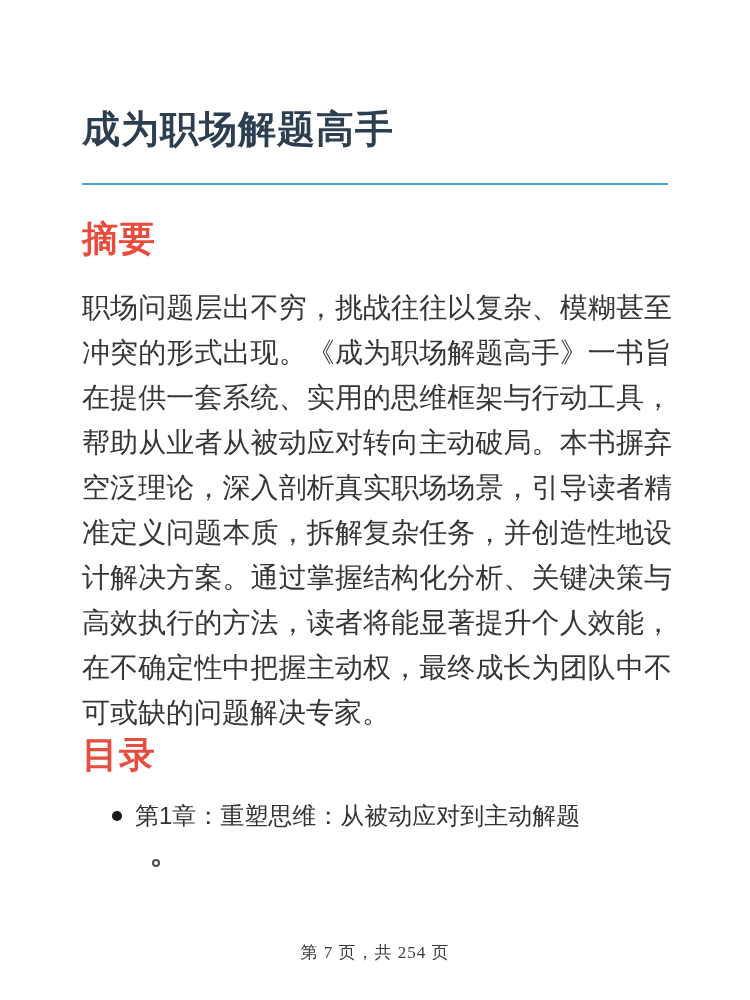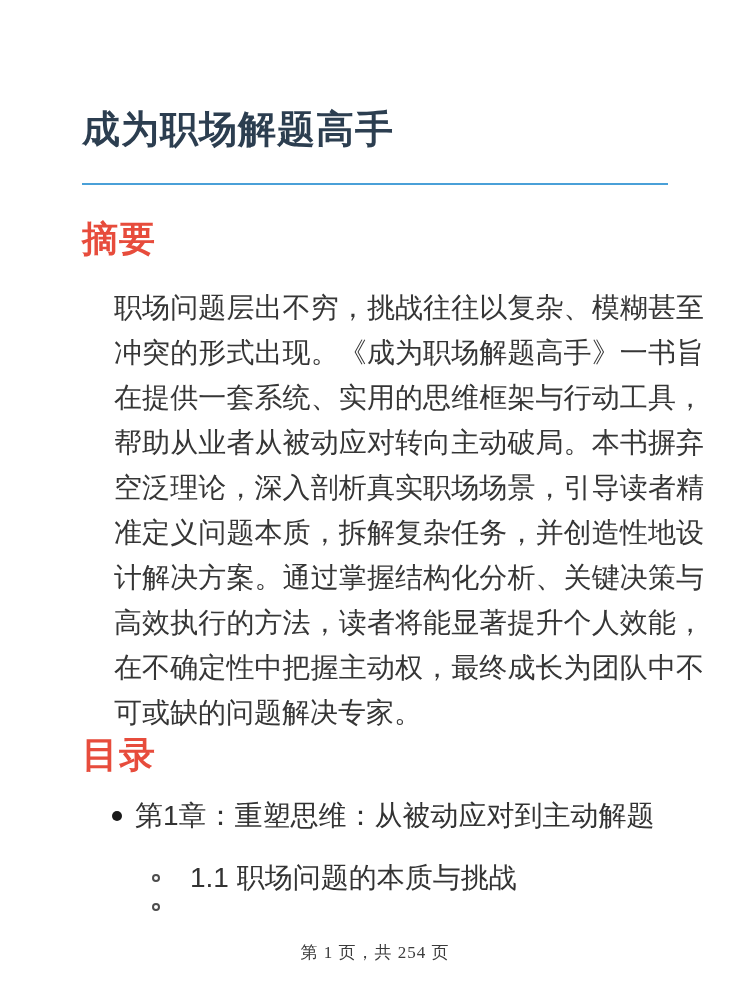"职场问题层出不穷，挑战往往以复杂、模糊甚至冲突的形式出现。《成为职场解题高手》一" .abstract-body { margin-left: 32px -> none }
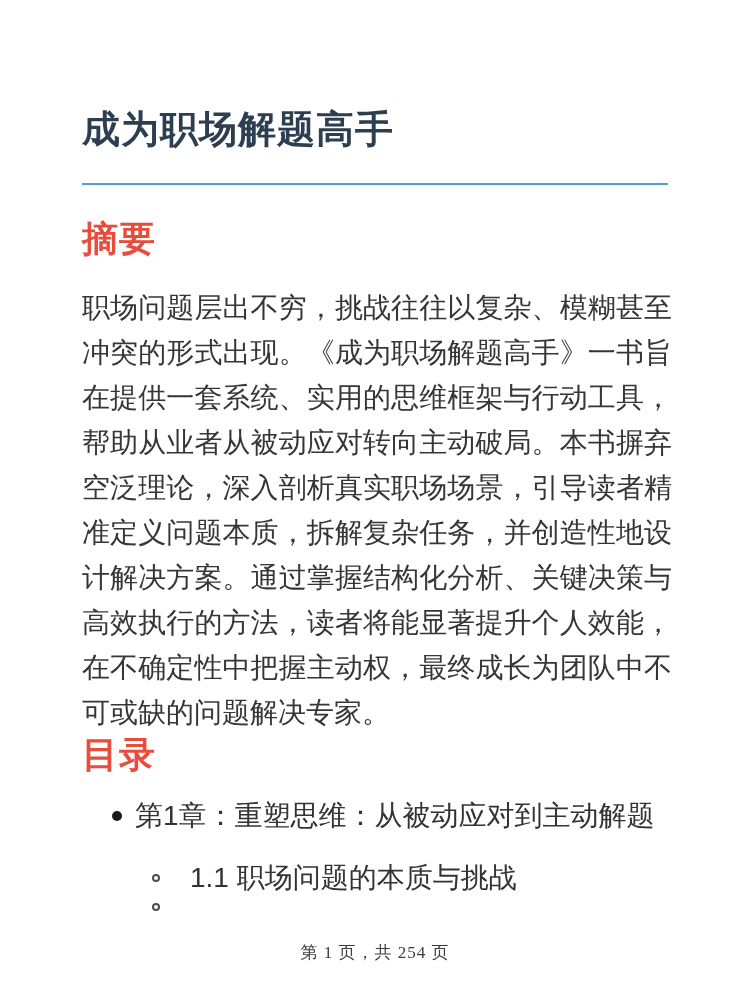"第1章：重塑思维：从被动应对到主动解题" .toc-item { font-size: 28px -> 24px }
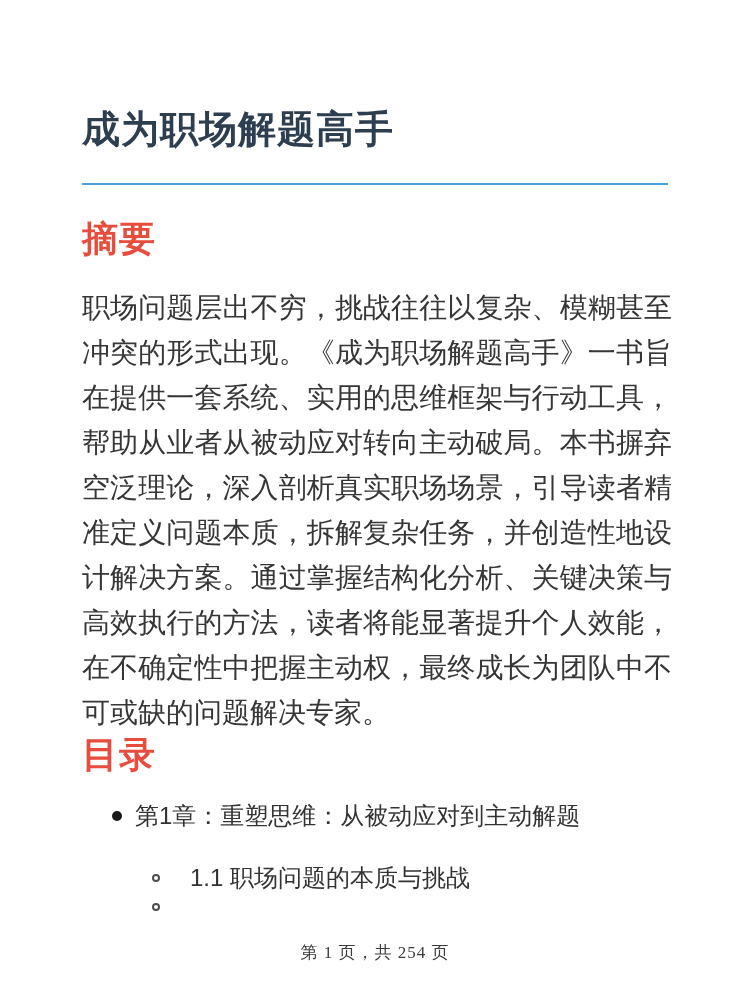"1.1 职场问题的本质与挑战" li.toc-item { html: <li> <span></span> <span>1.1 职场问题的本质与挑战</span> </li> -> none }
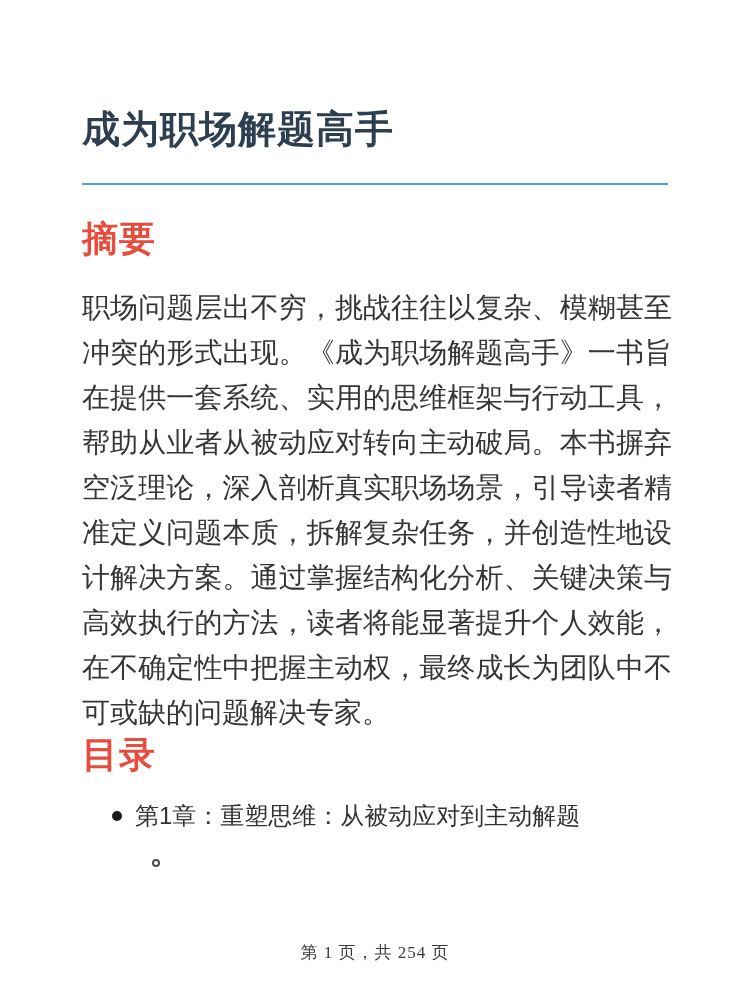"第 1 页，共 254 页" div.page-footer { text: 1 -> 7 }
